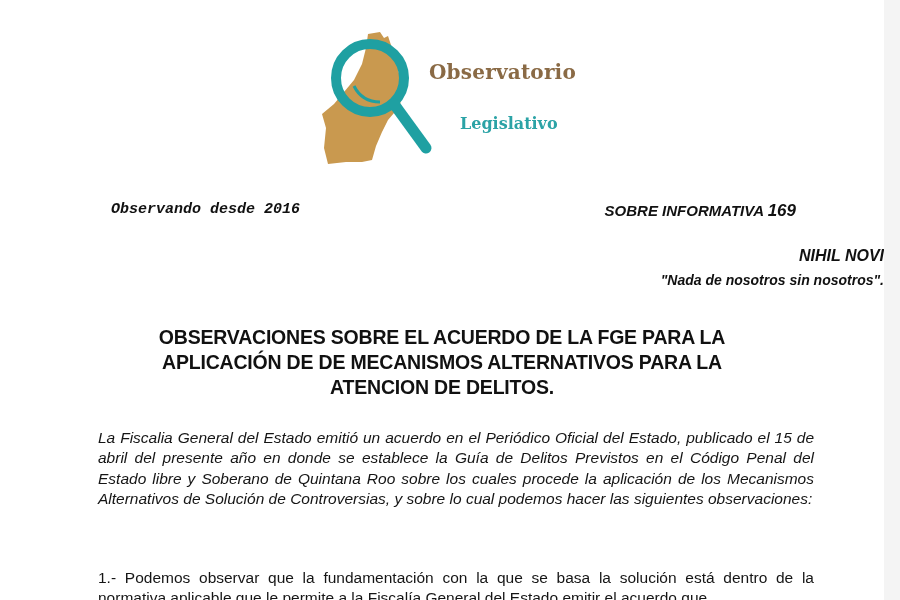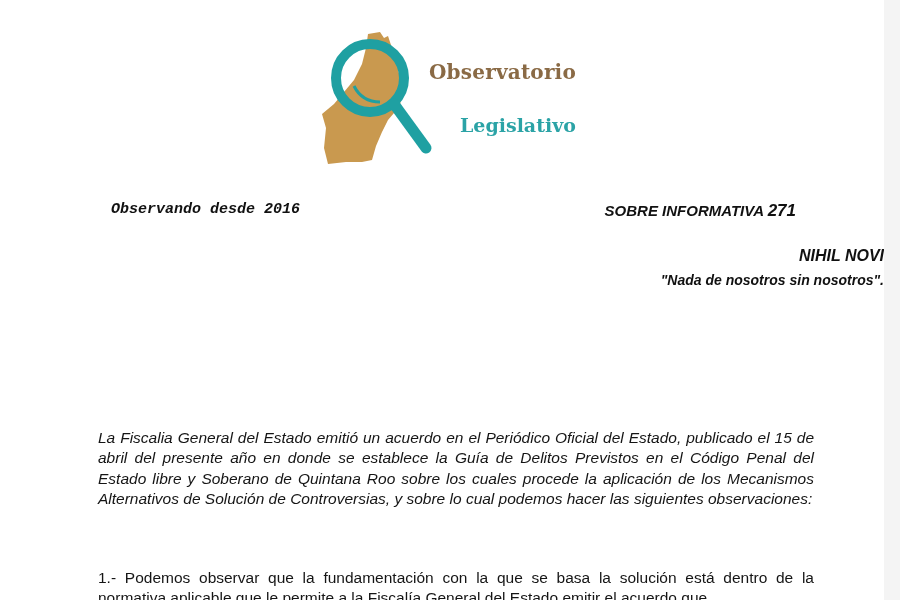"Legislativo" .logo-sub { font-size: 19px -> 16px }
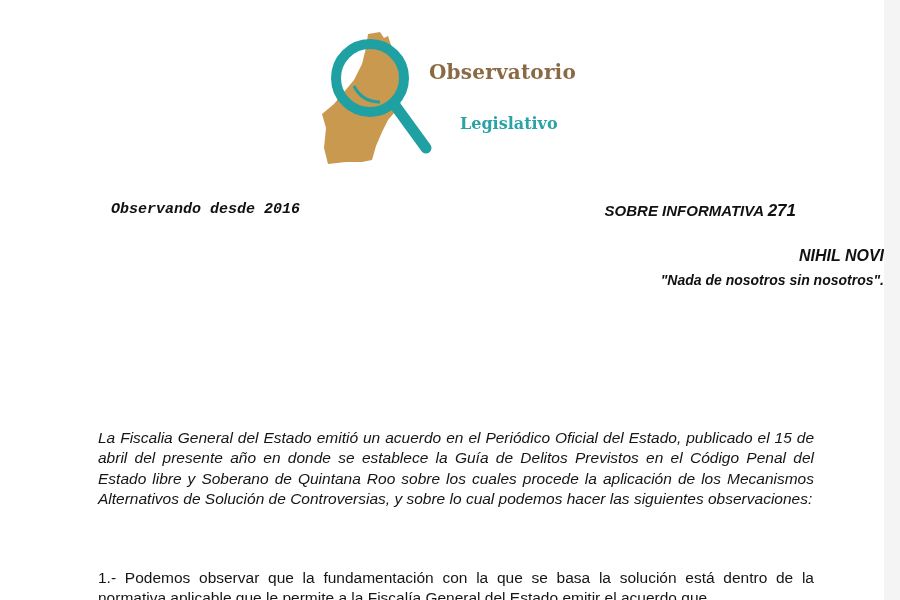"271" span.num { text: 271 -> 169 }
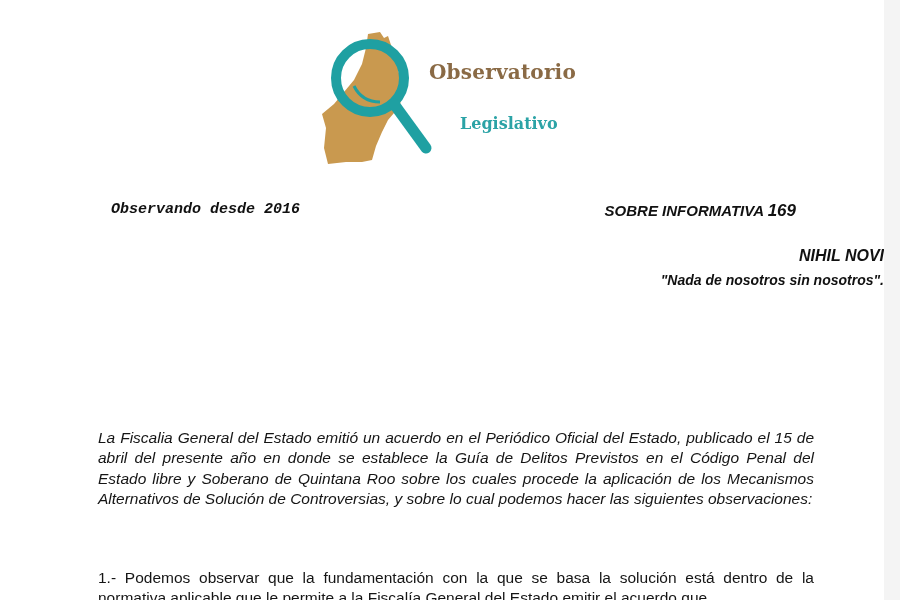"OBSERVACIONES SOBRE EL ACUERDO DE" div.heading { html: none -> <div>OBSERVACIONES SOBRE EL ACUERDO DE LA FGE PARA LA APLICACIÓN DE DE MECANISMOS ALTERNATIVOS PARA LA ATENCION DE DELITOS.</div> }
